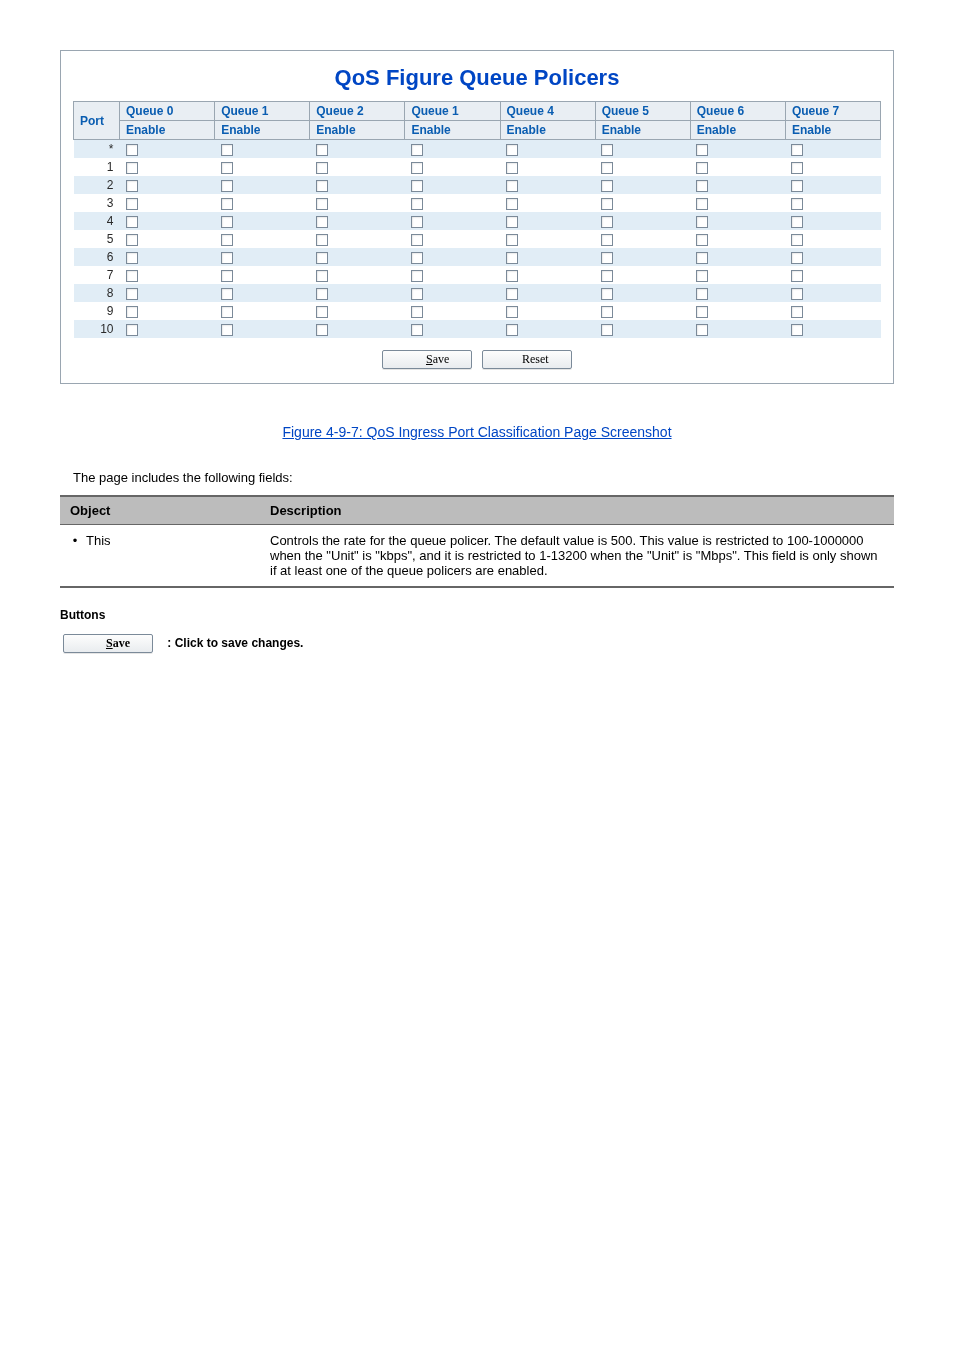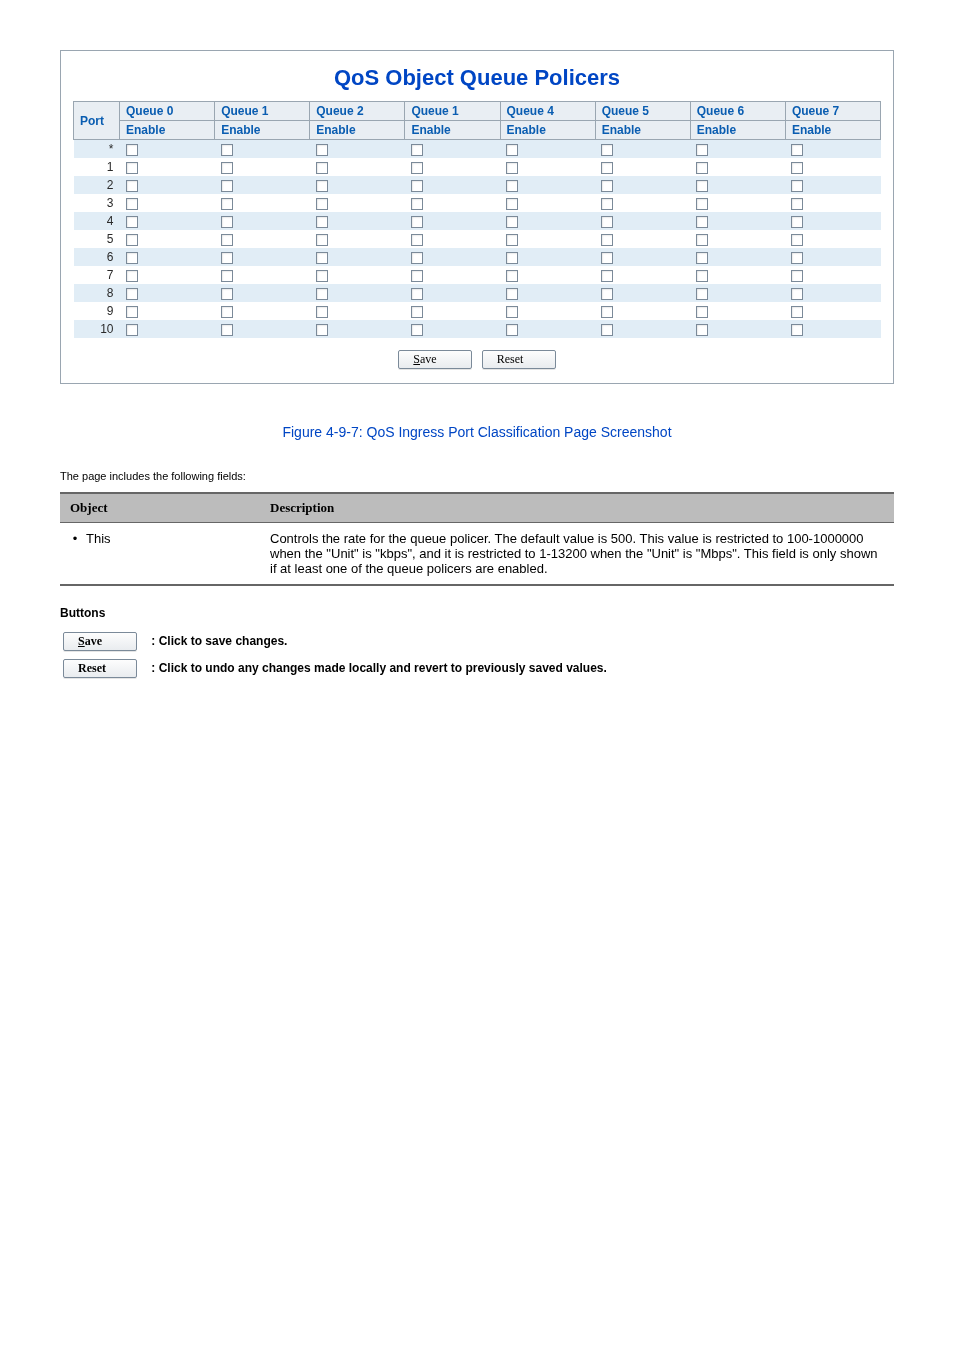"QoS Object Queue Policers" div.figure-title { text: Object -> Figure }
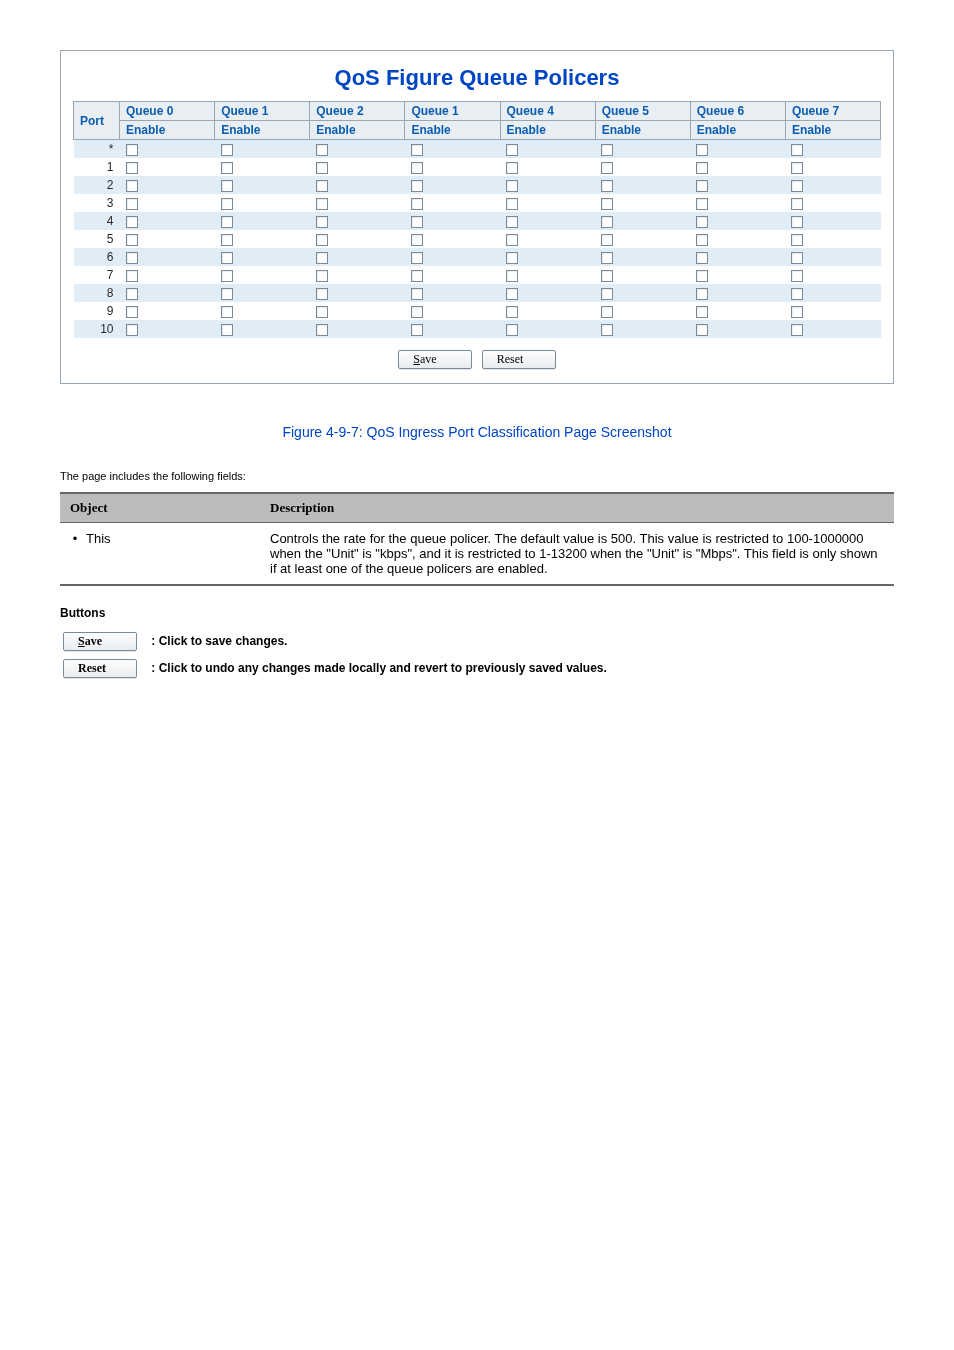"Save" .wbtn { padding: 1px 14px -> 1px 22px; text-align: left -> right }
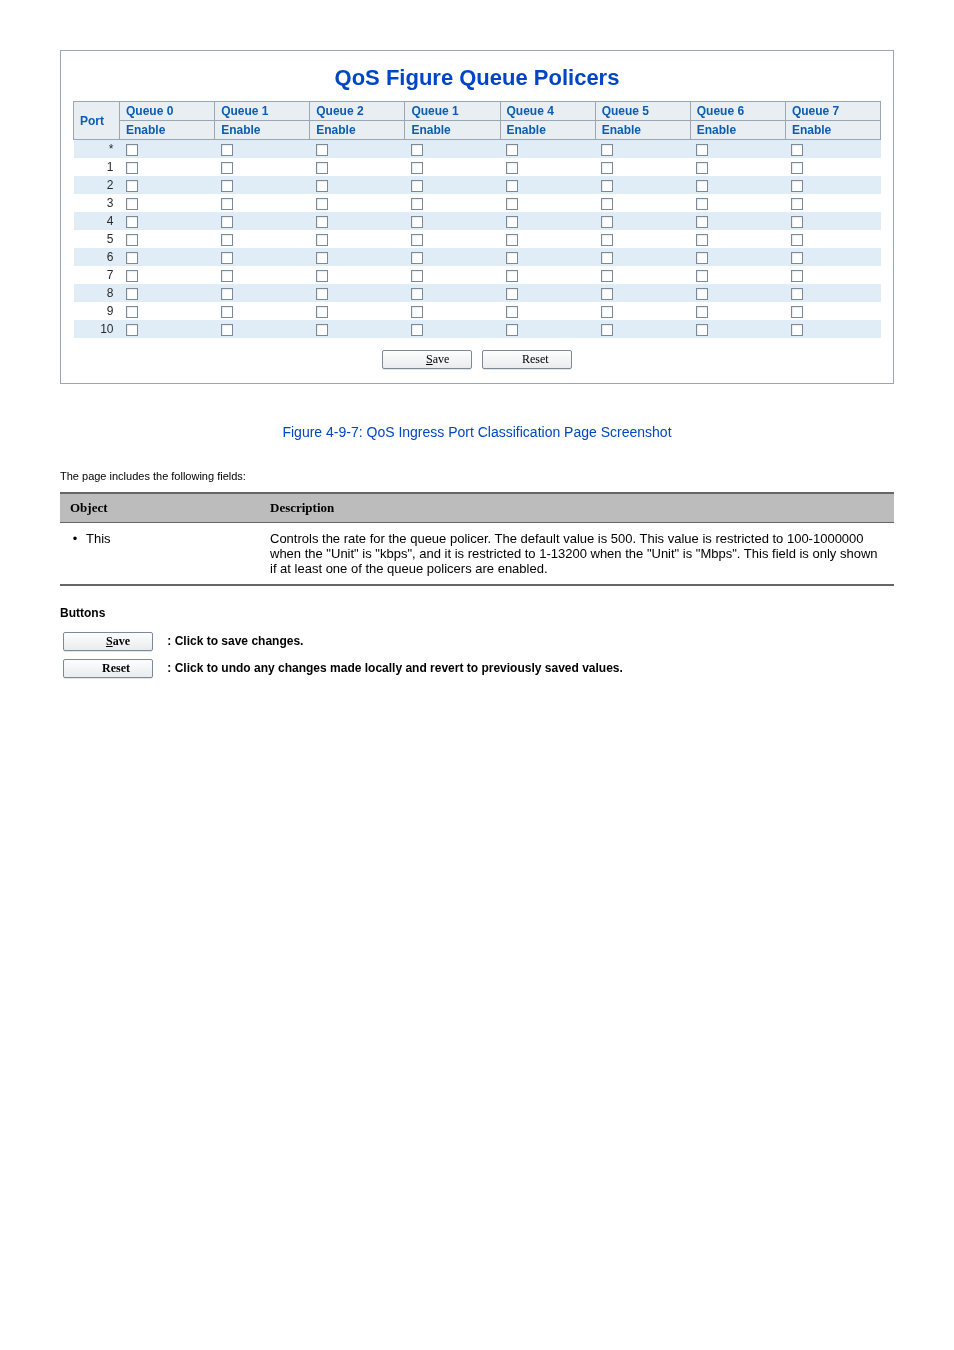"Figure 4-9-7: QoS Ingress Port" .caption { text-decoration: none -> underline }
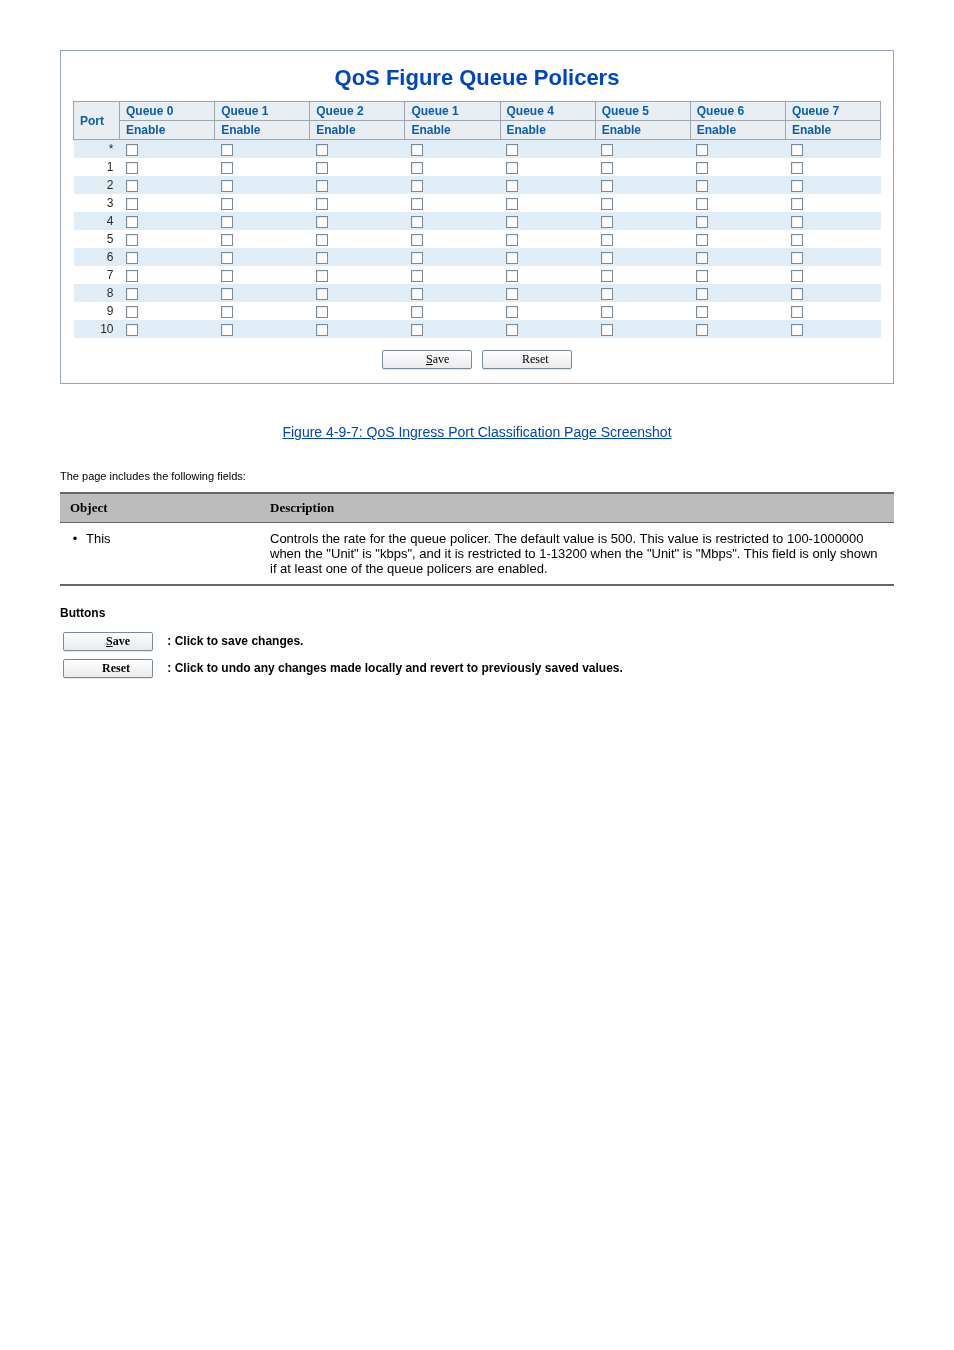"The page includes the following" .desc-intro { font-size: 11px -> 13px; margin: 0 0 10px 0 -> 0 0 10px 13px }
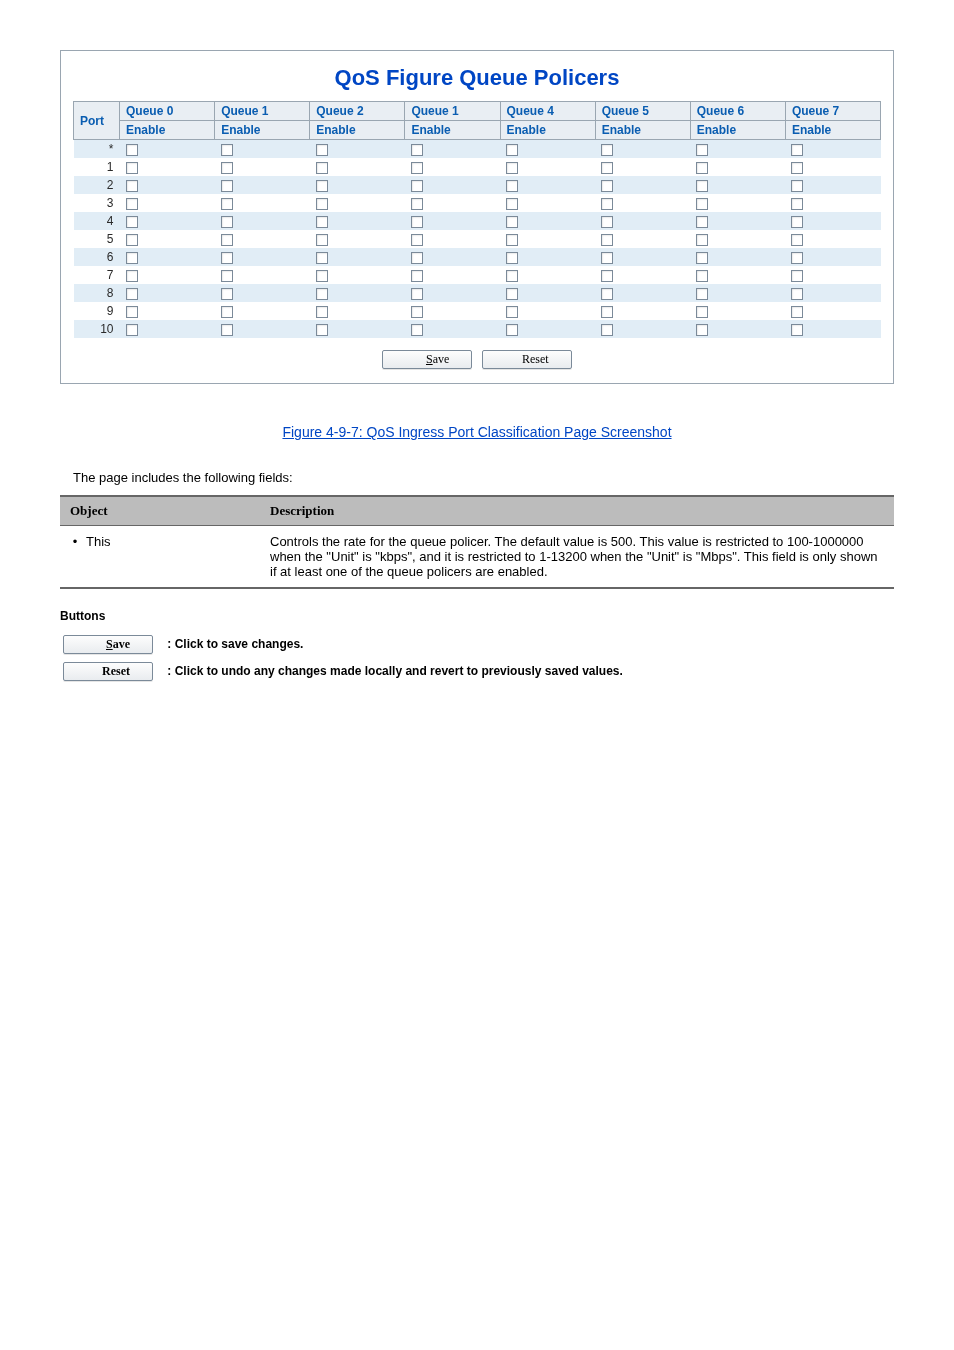"Object" table.desc tr.head td { font-family: Liberation Serif, serif -> none }
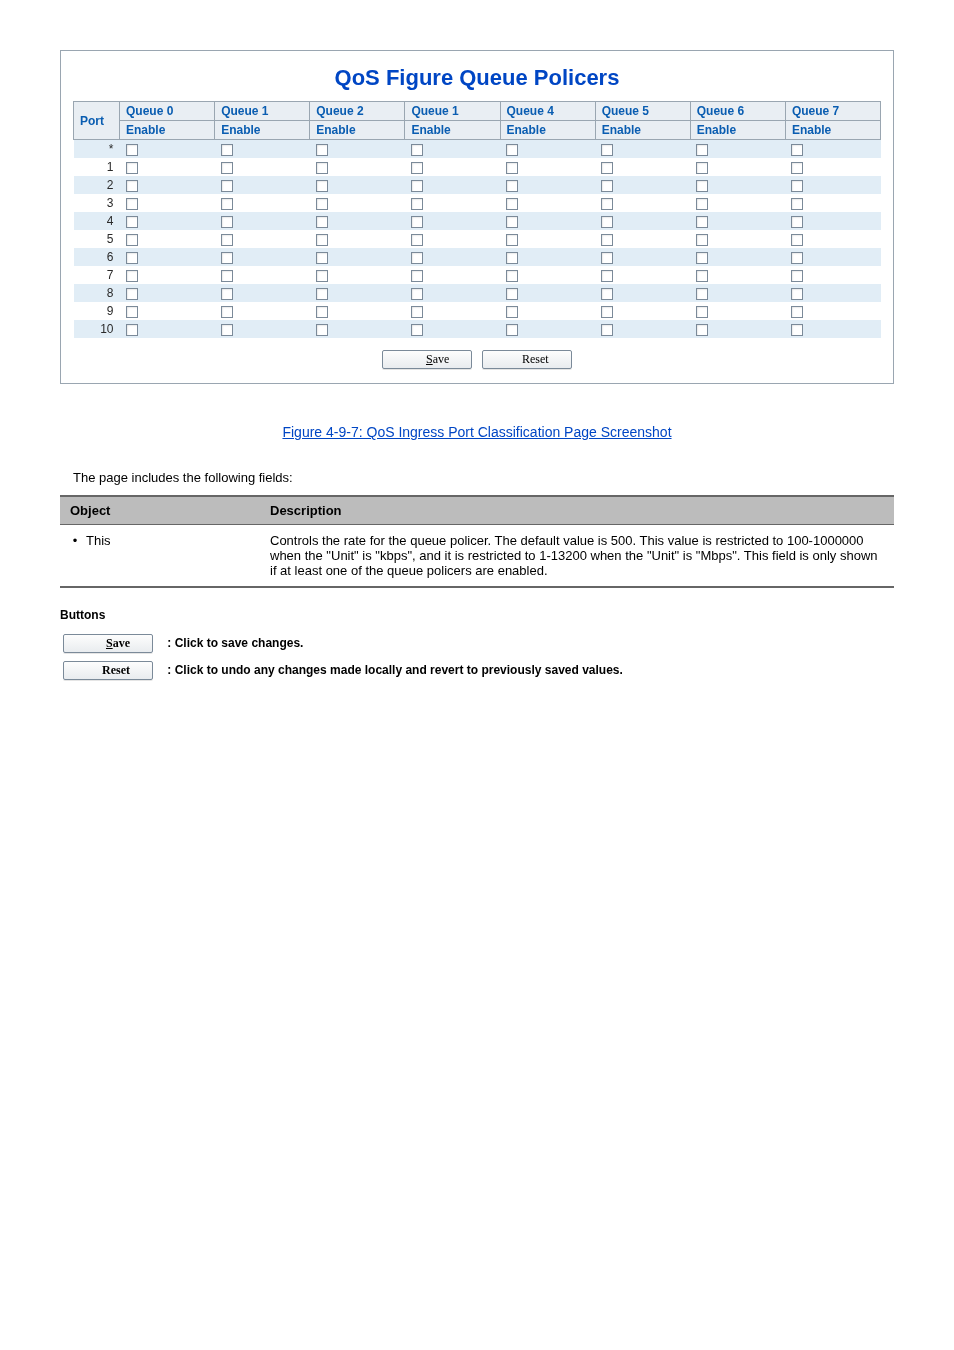"Reset : Click to undo" div.entry { html: <div> <span><span>Reset</span></span> <span>: Click to undo any changes made locally and revert to previously saved values.</span> </div> -> none }
